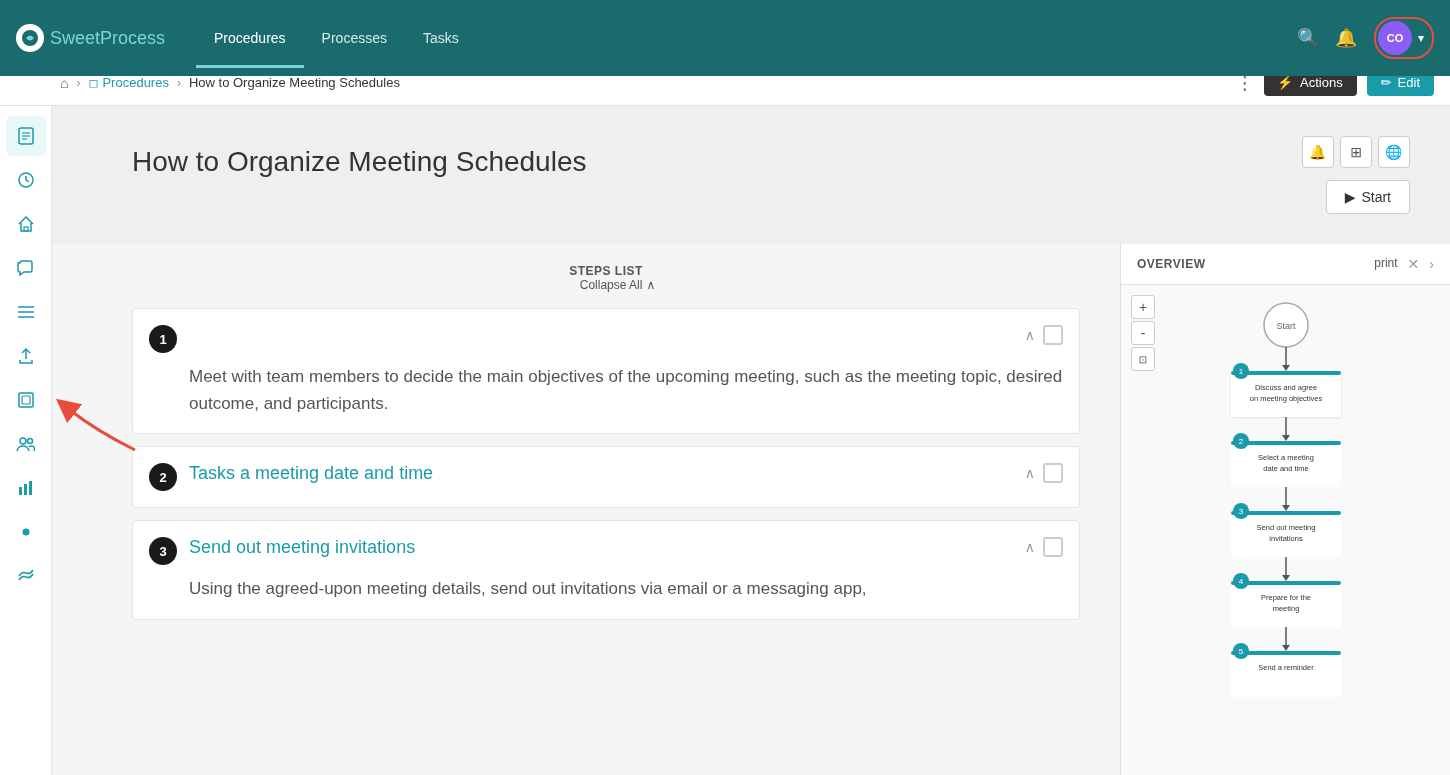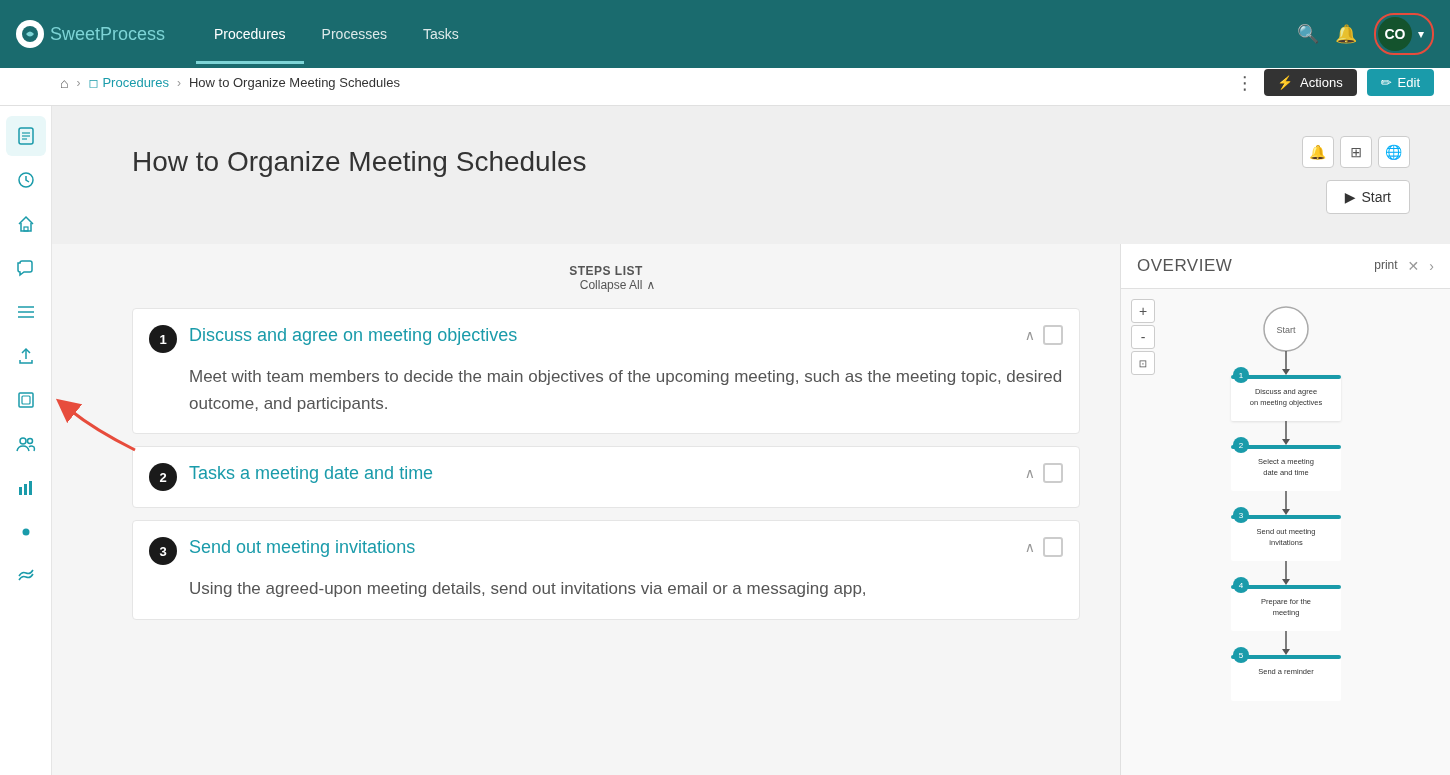"SweetProcess" .top-nav { height: 68px -> 76px }
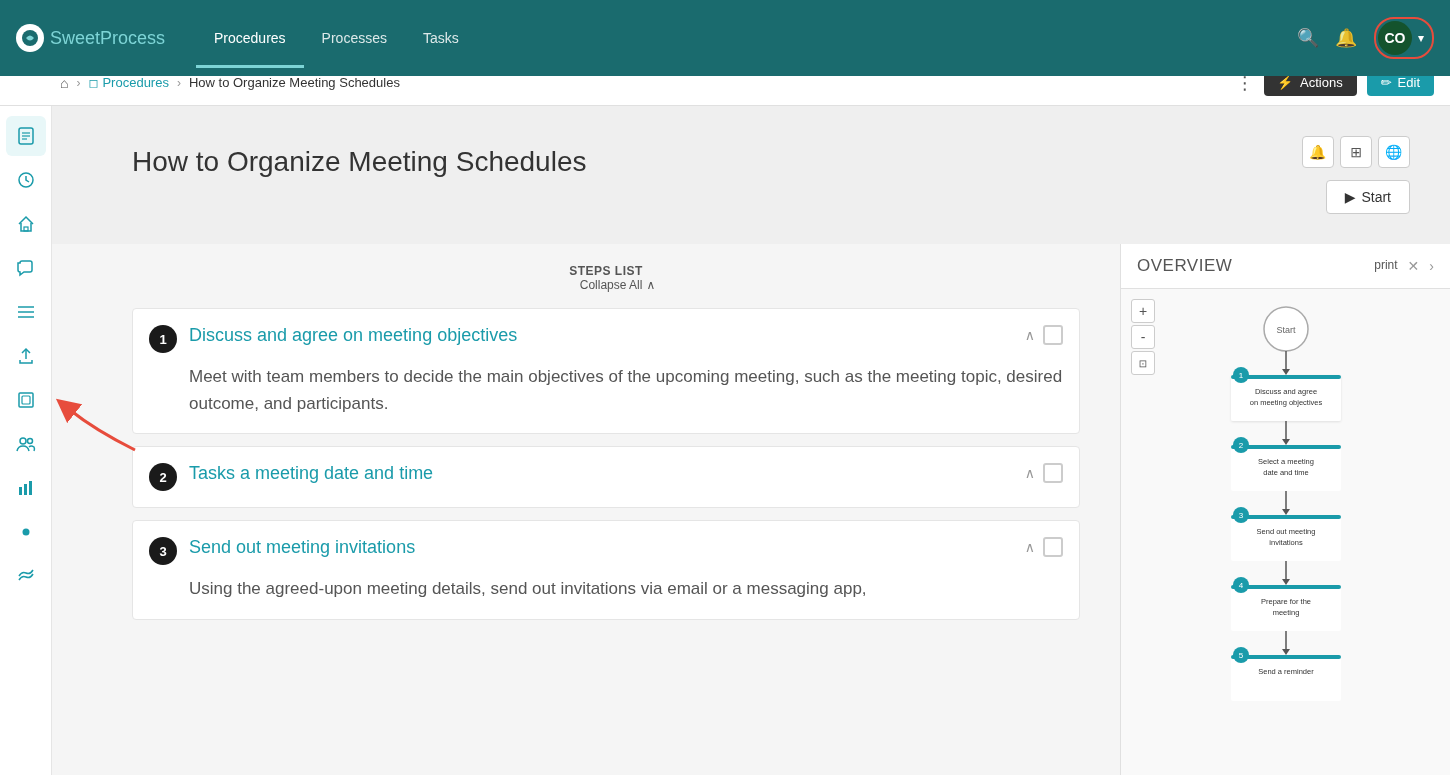"CO" .avatar { background: #14532d -> #8b5cf6; font-size: 14px -> 11px }
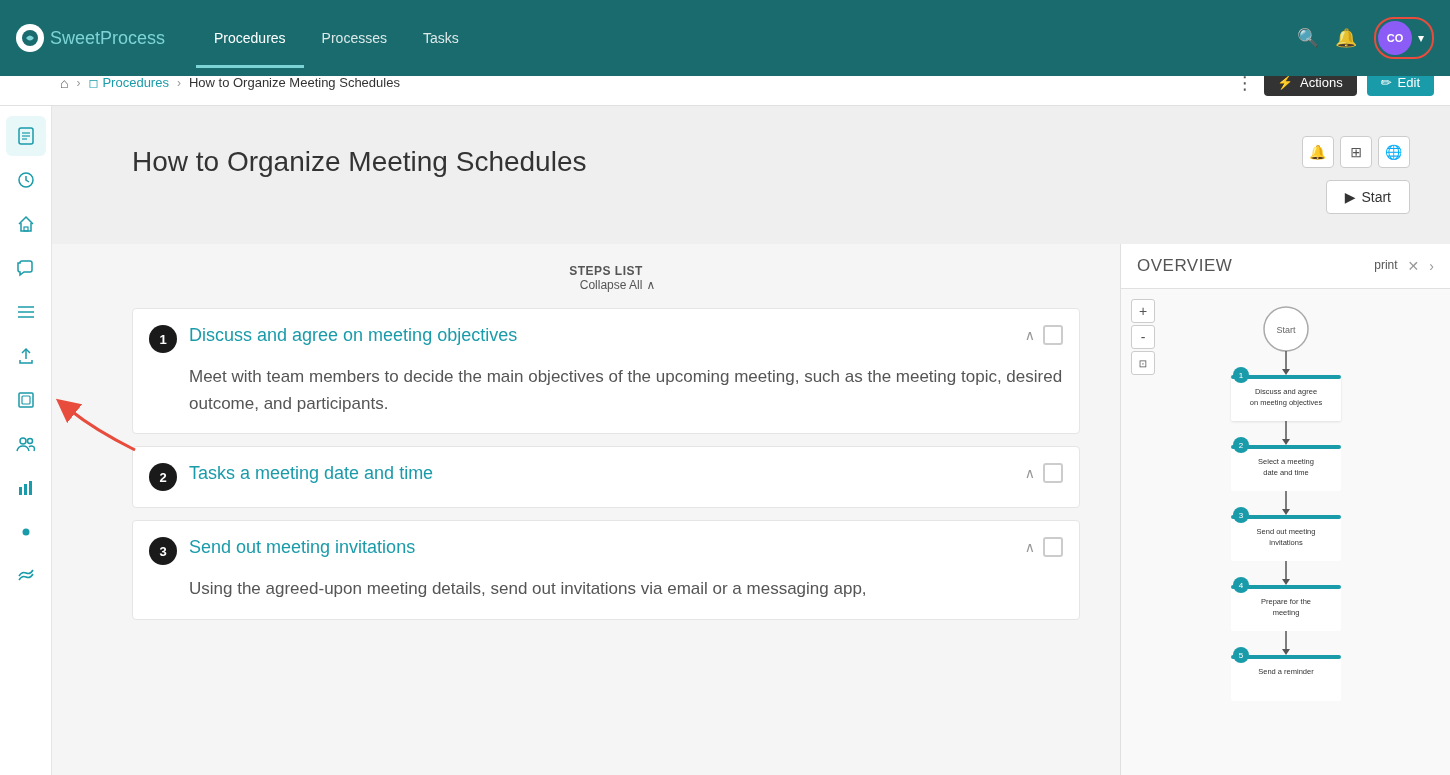"OVERVIEW" .overview-title { font-size: 17px -> 12px; font-weight: 400 -> 700 }
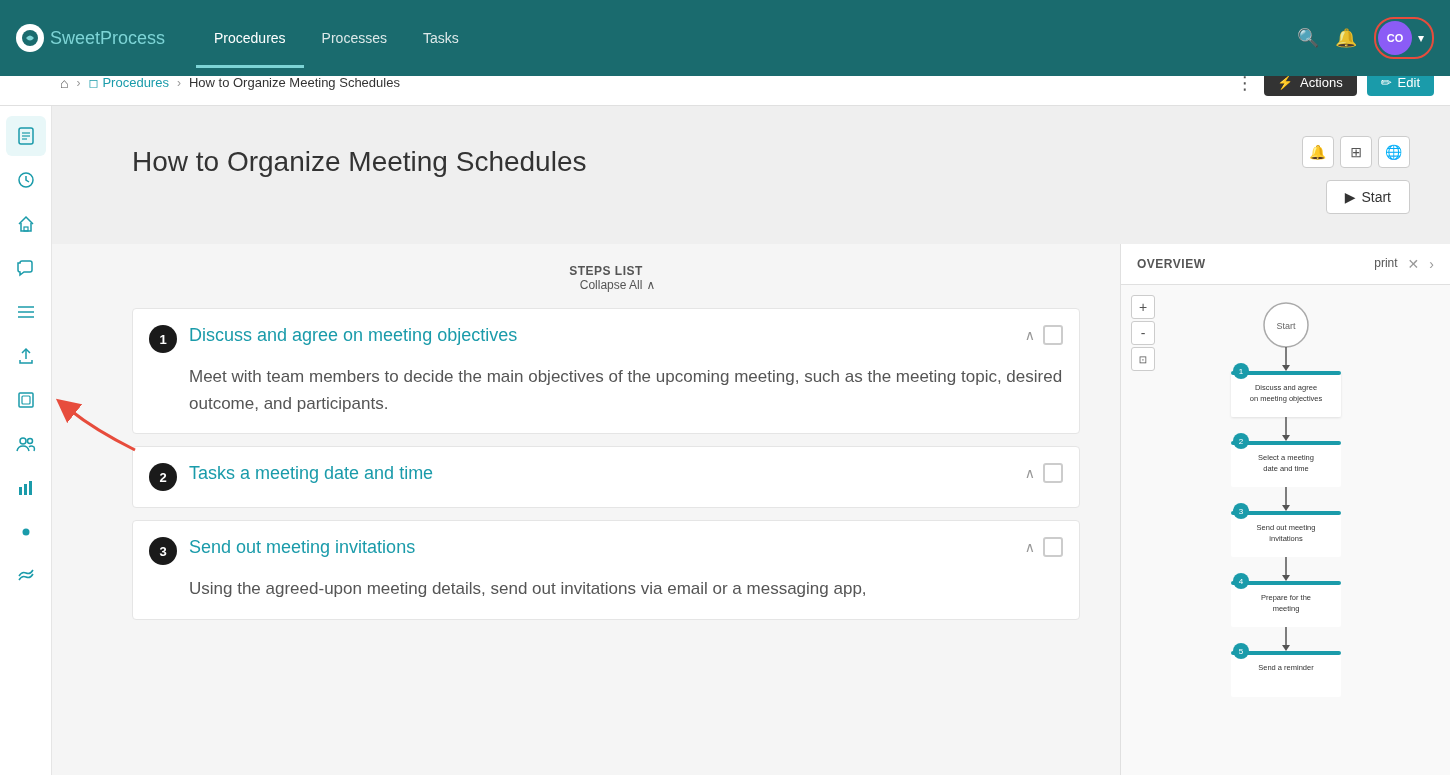"Discuss and agree on meeting" span.step-title { html: <span>Discuss and agree on meeting objectives</span> -> none }
